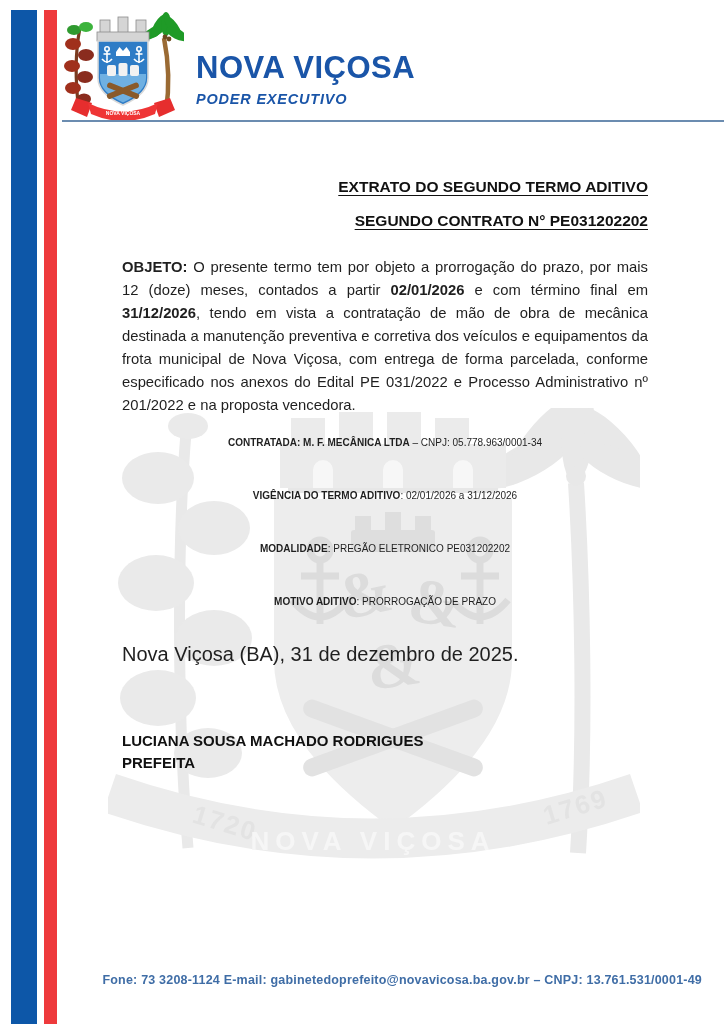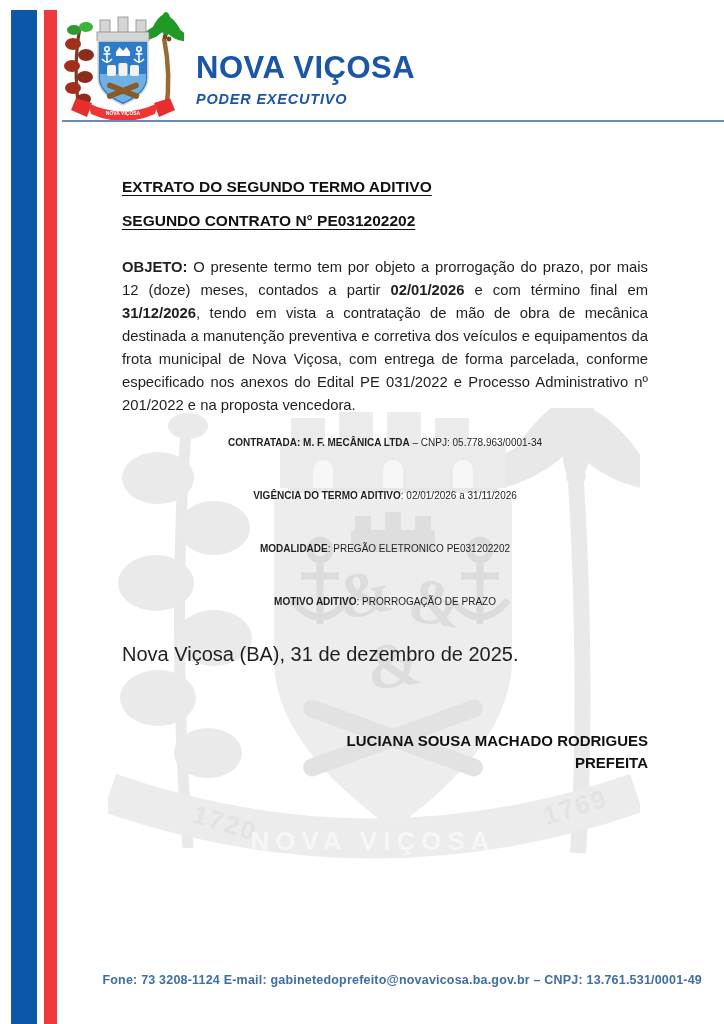"EXTRATO DO SEGUNDO TERMO ADITIVO" .doc-title { text-align: left -> right }
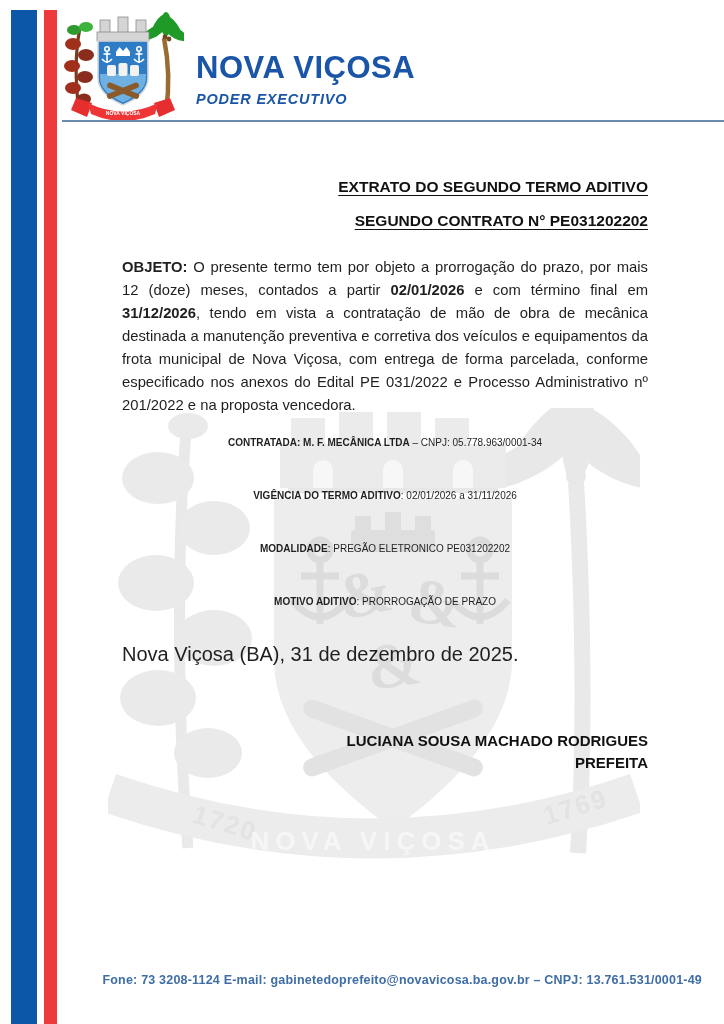": 02/01/2026 a 31/11/2026" span { text: 31/11/2026 -> 31/12/2026 }
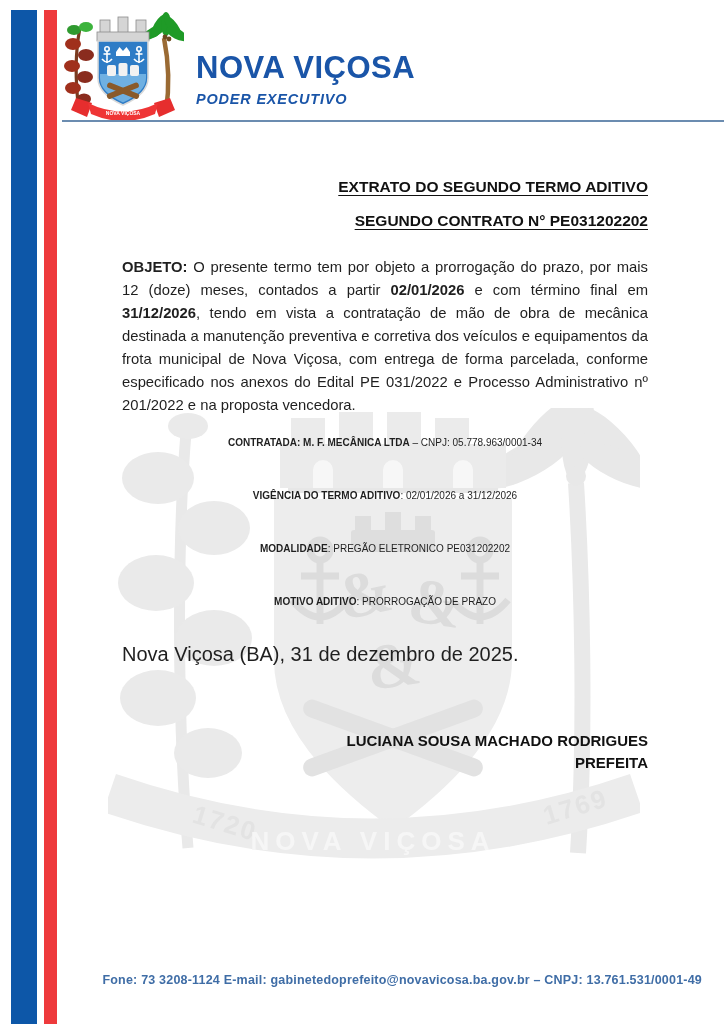"LUCIANA SOUSA MACHADO RODRIGUES" .signature { text-align: right -> left }
